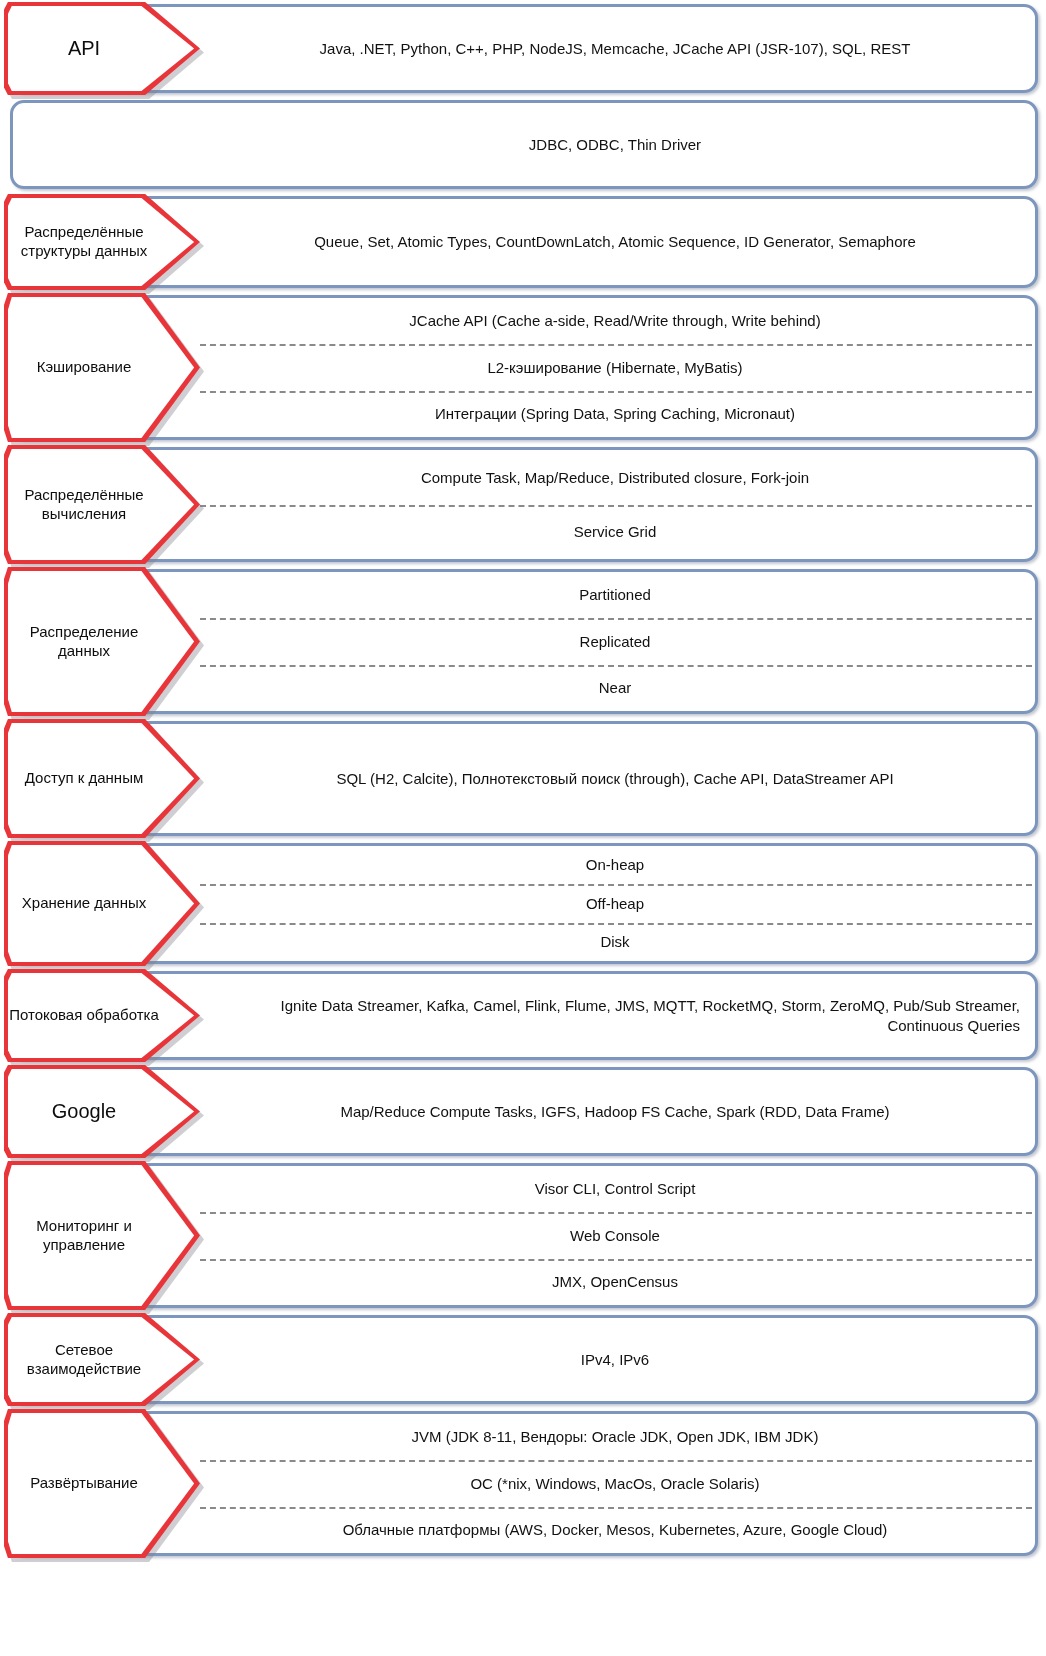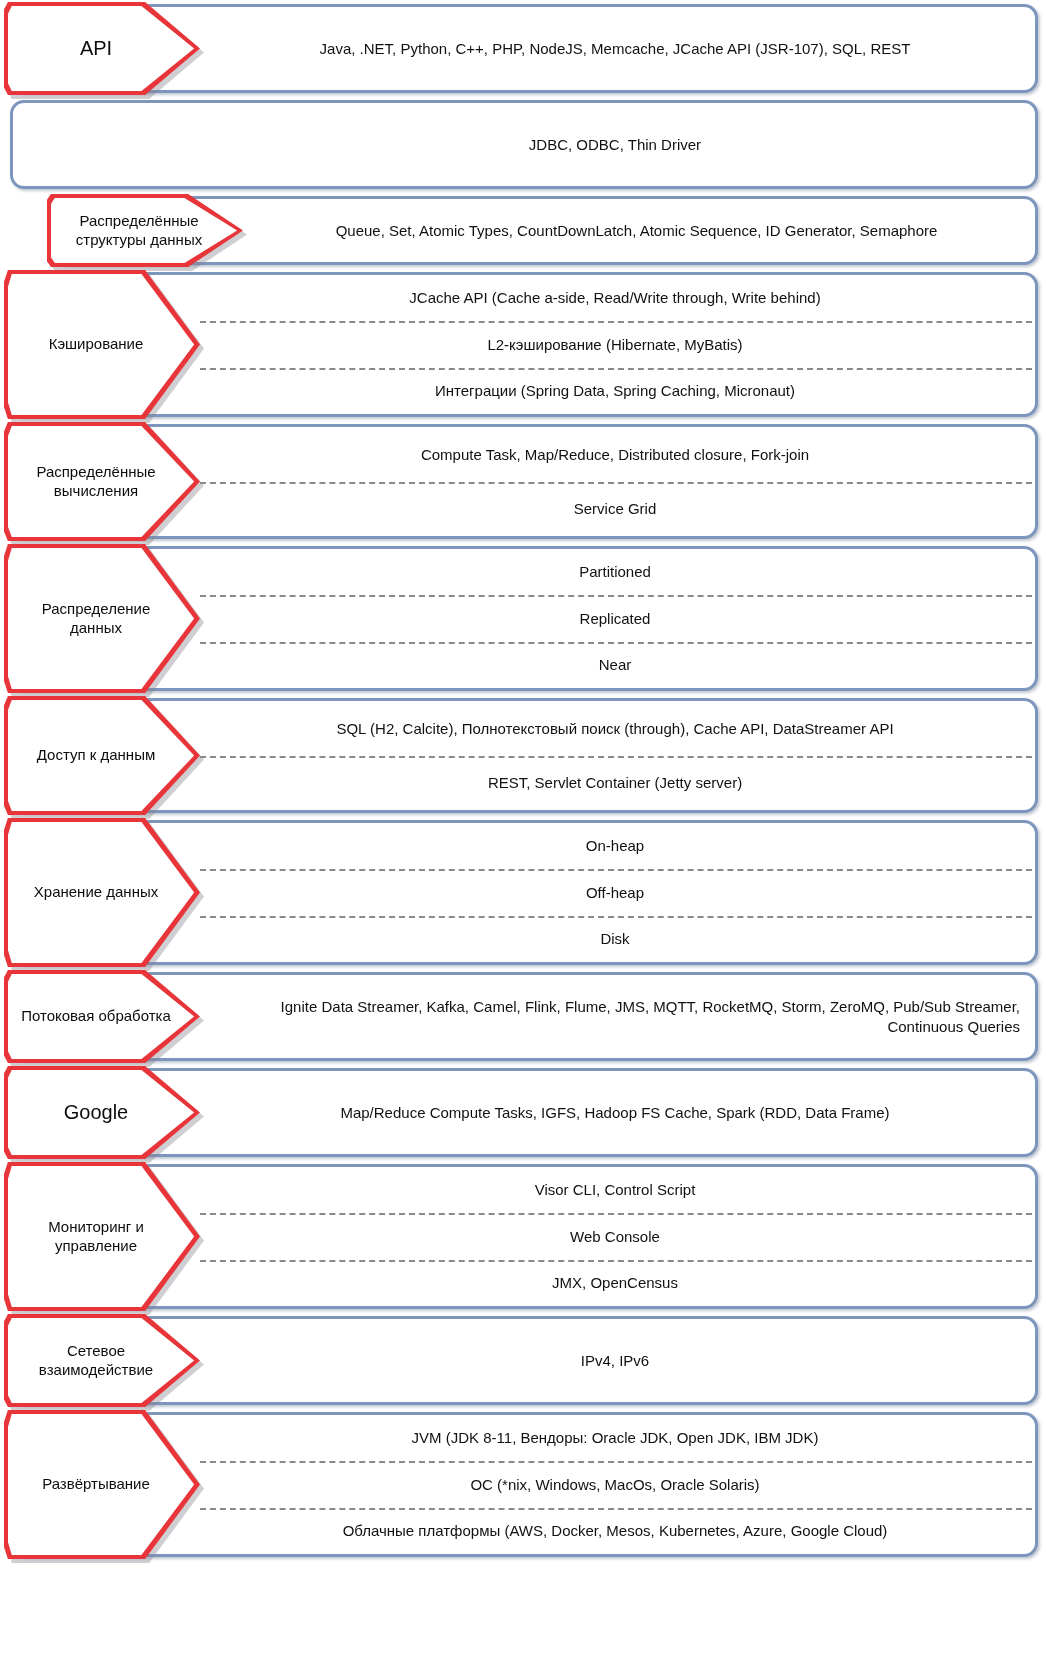"API" .chip-label { left: 12px -> 0 }
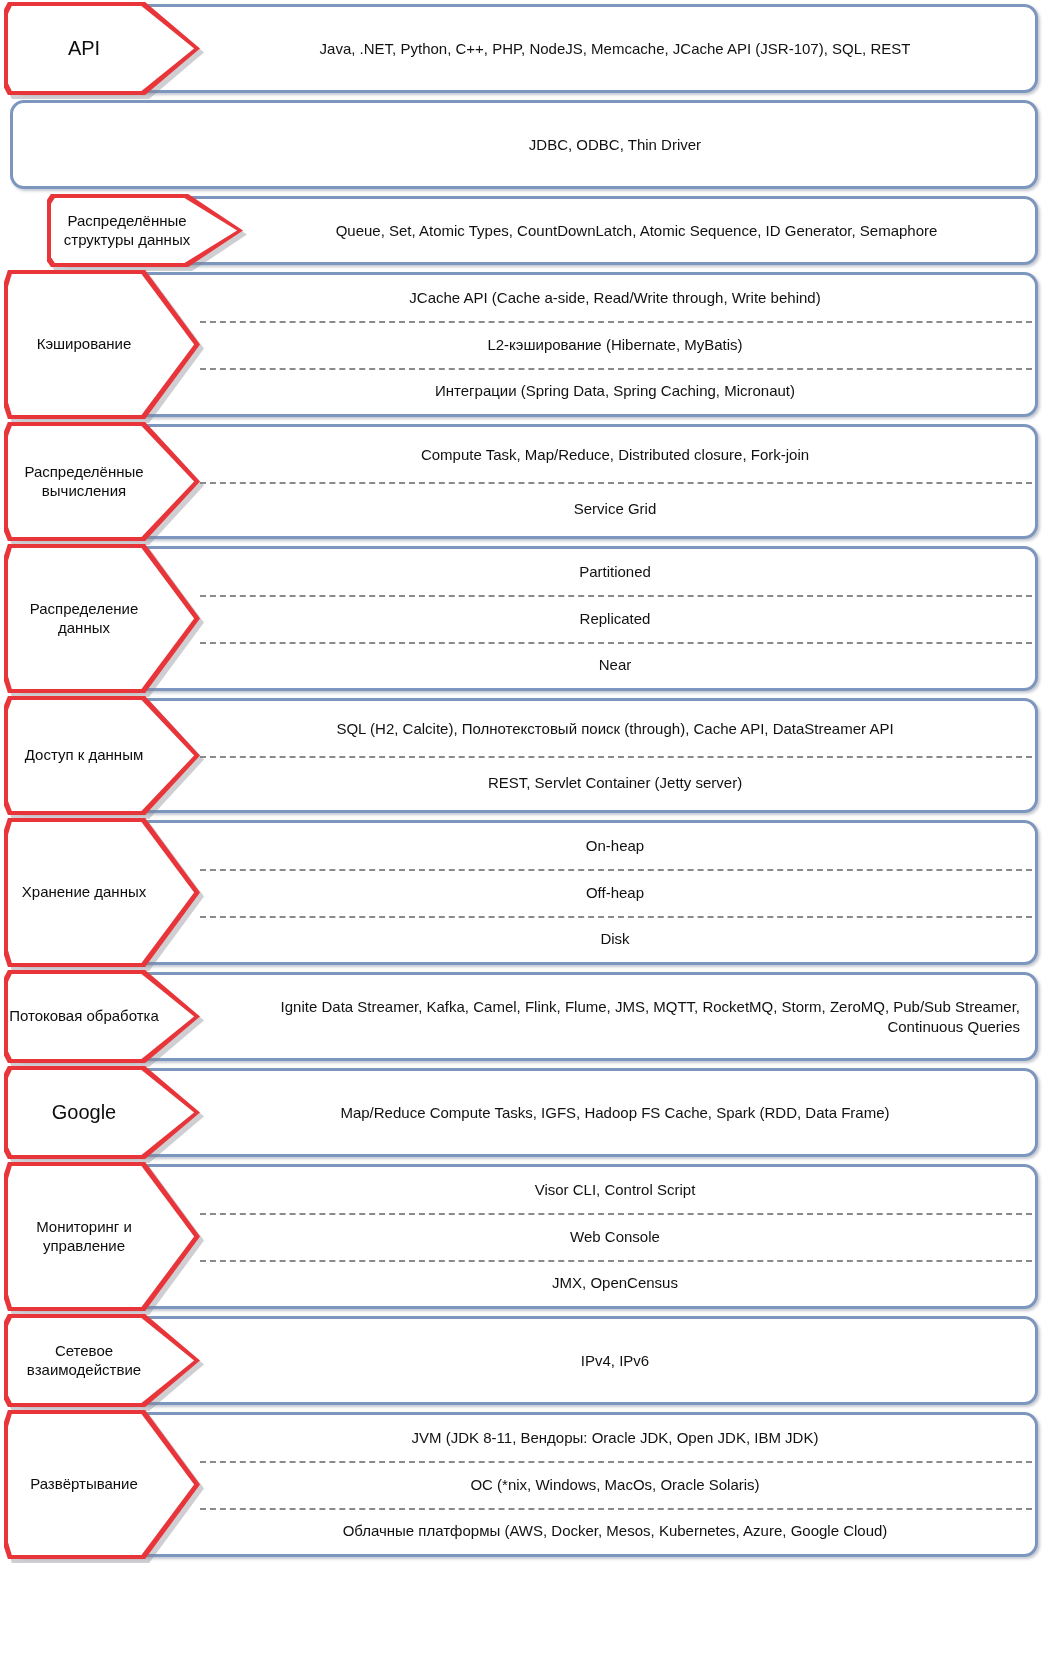"Queue, Set, Atomic Types," div.layer { height: 69px -> 92px; margin-left: 43px -> none }
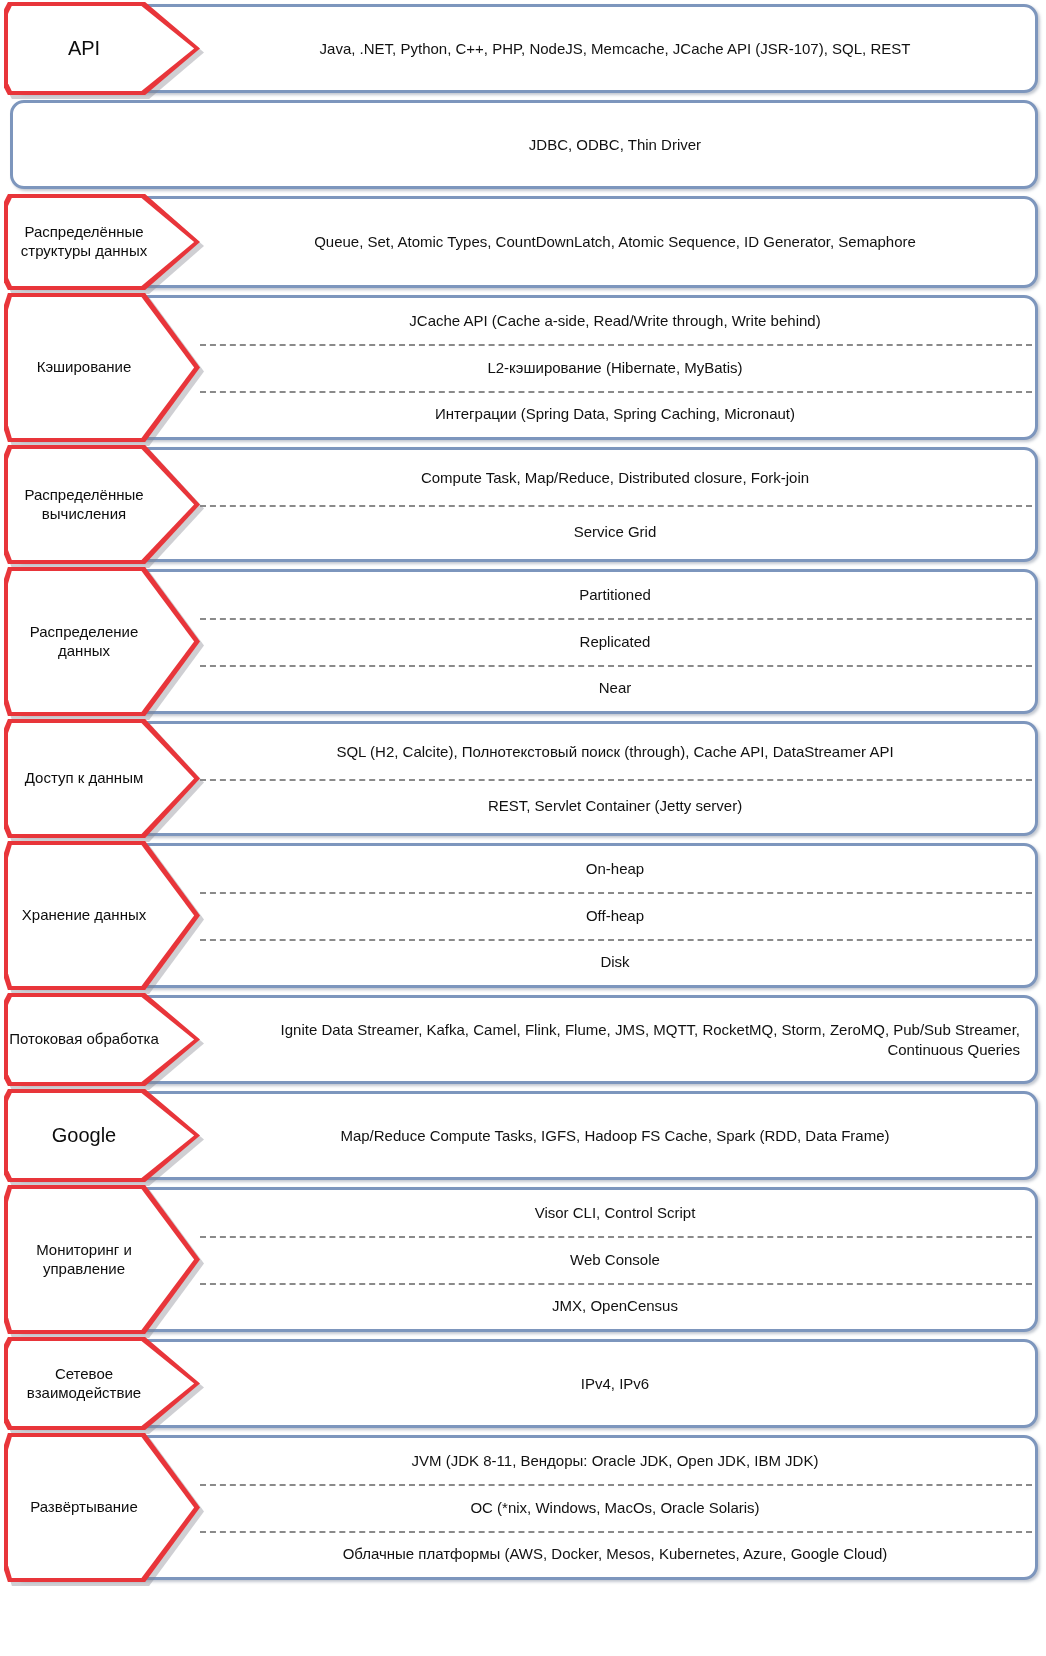"REST, Servlet Container (Jetty server)" div.row { html: <div>REST, Servlet Container (Jetty server)</div> -> none }
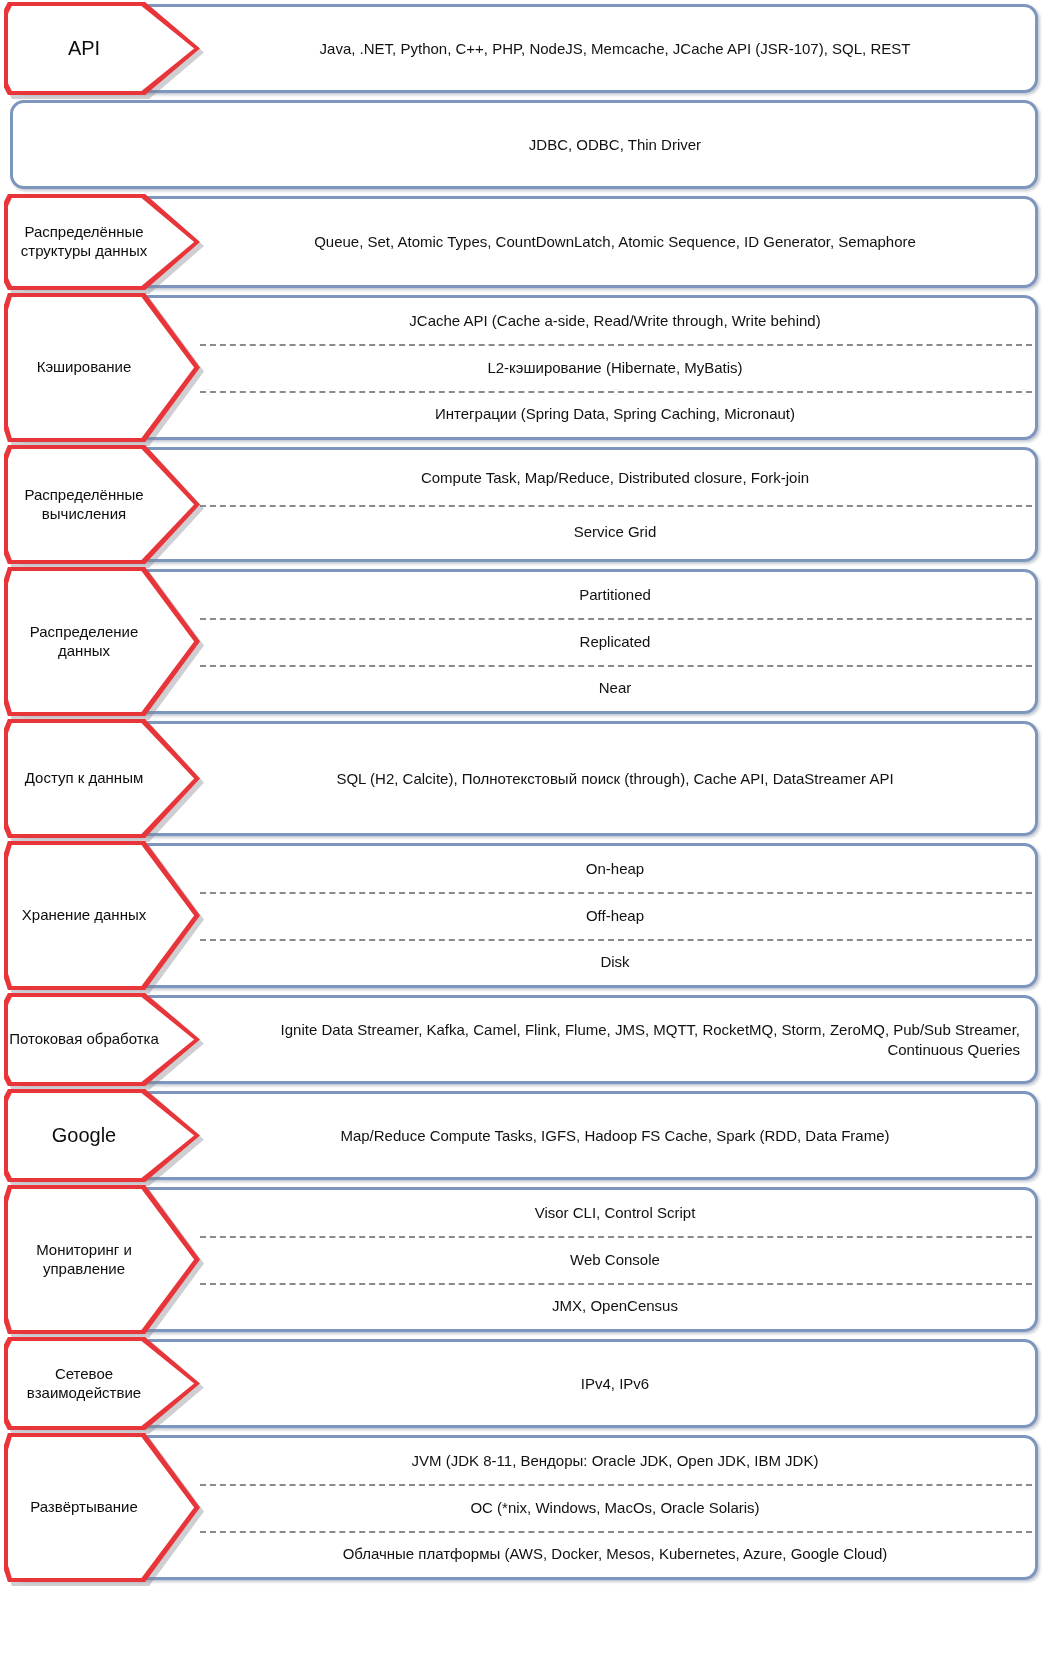"On-heap" div.layer { height: 145px -> 121px }
